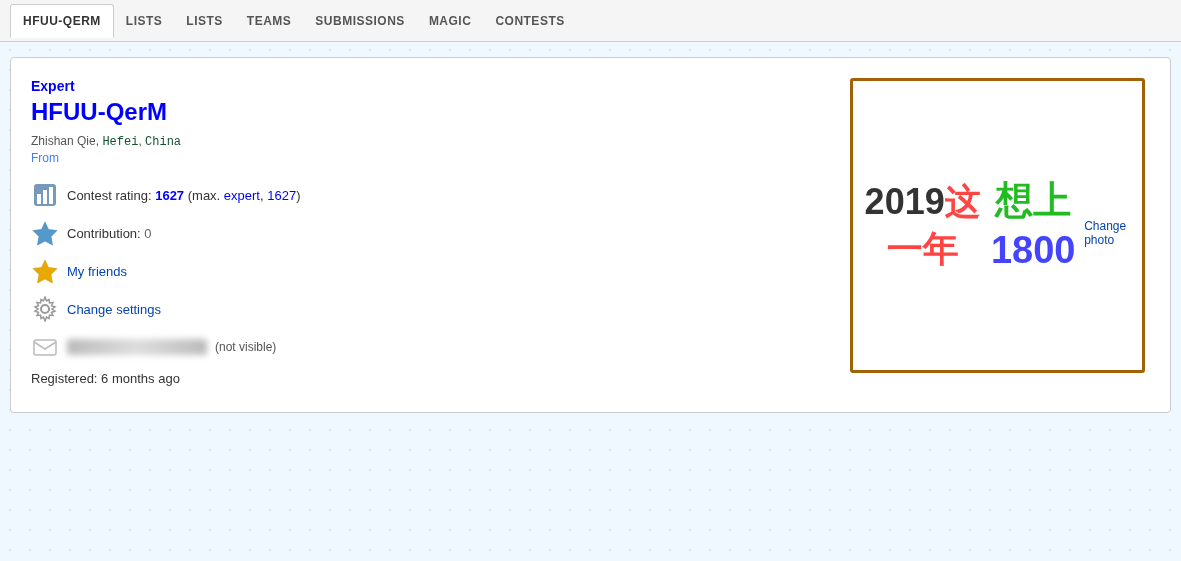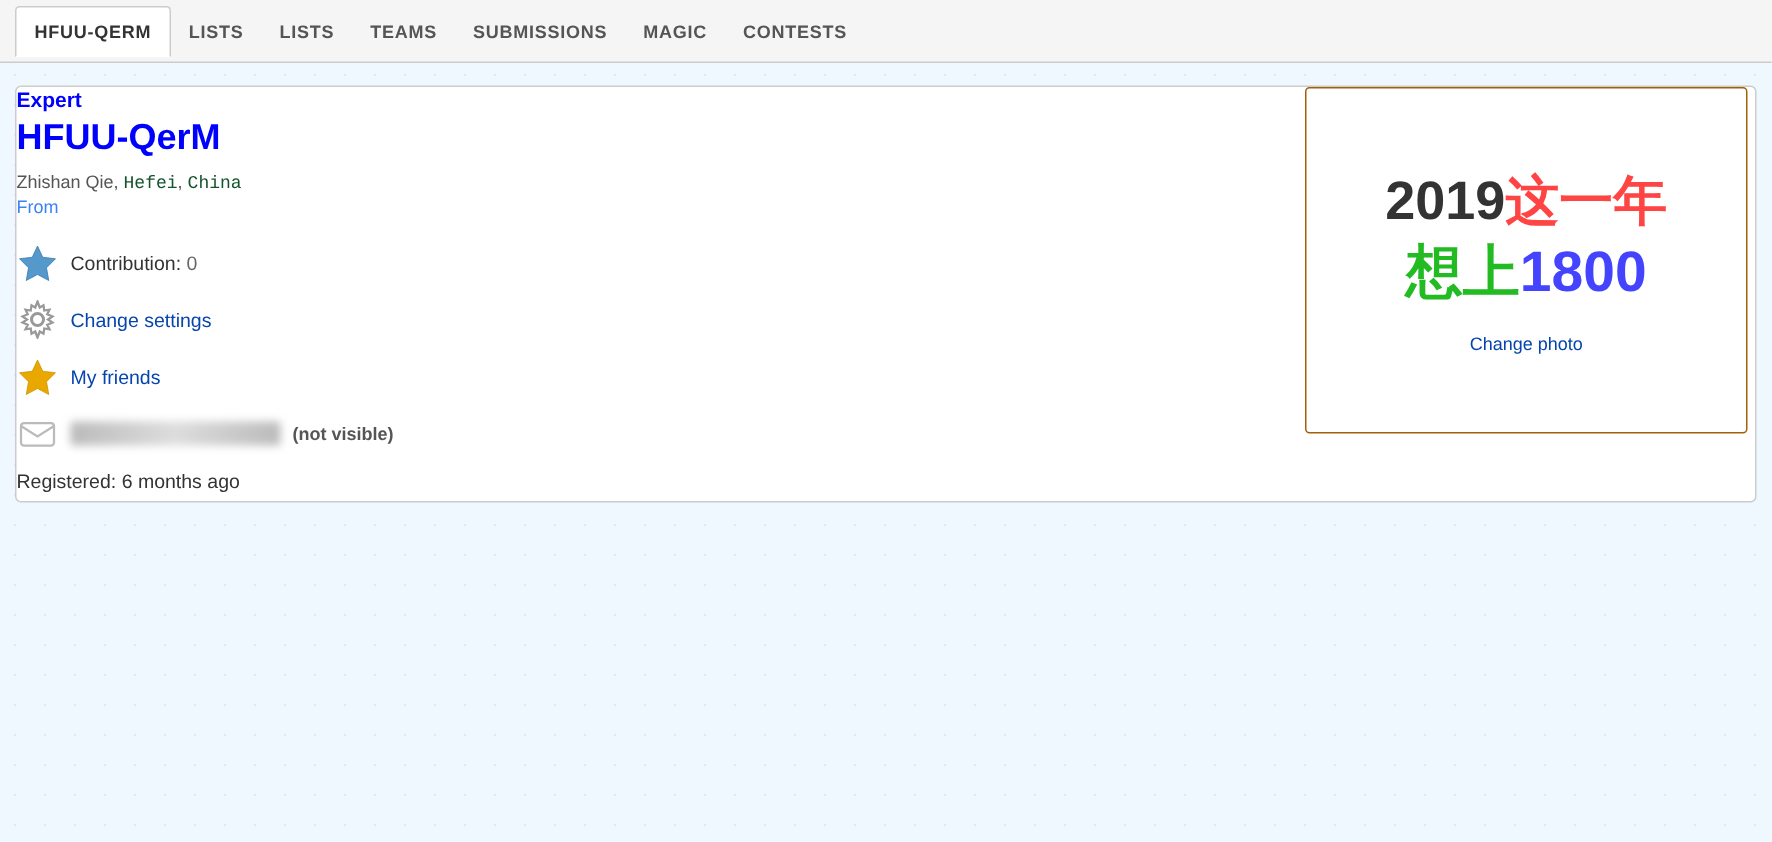"Expert" .profile-card { padding: none -> 20px }
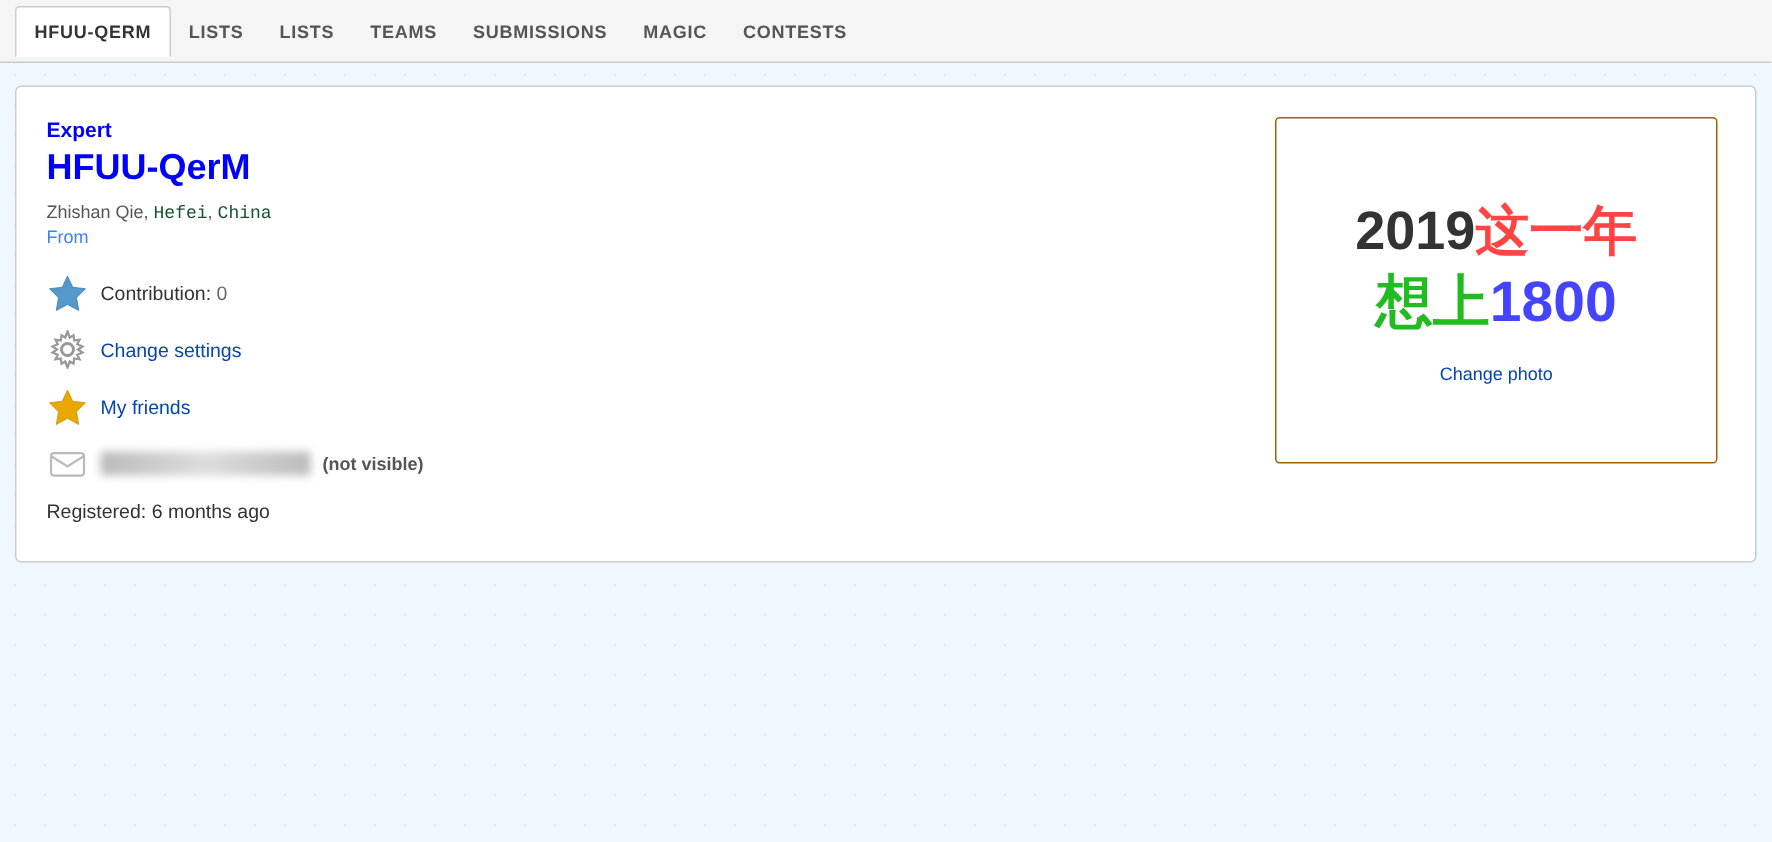"Contest rating: 1627 (max. expert," div.stat-row { html: none -> <div> <div> <svg> <rect></rect> <rect></rect> <rect></rect> <rect></rect> </svg> </div> <div> <span>Contest rating:</span> <span>1627</span> (<span>max.</span> <span>expert</span>, <span>1627</span>) </div> </div> }
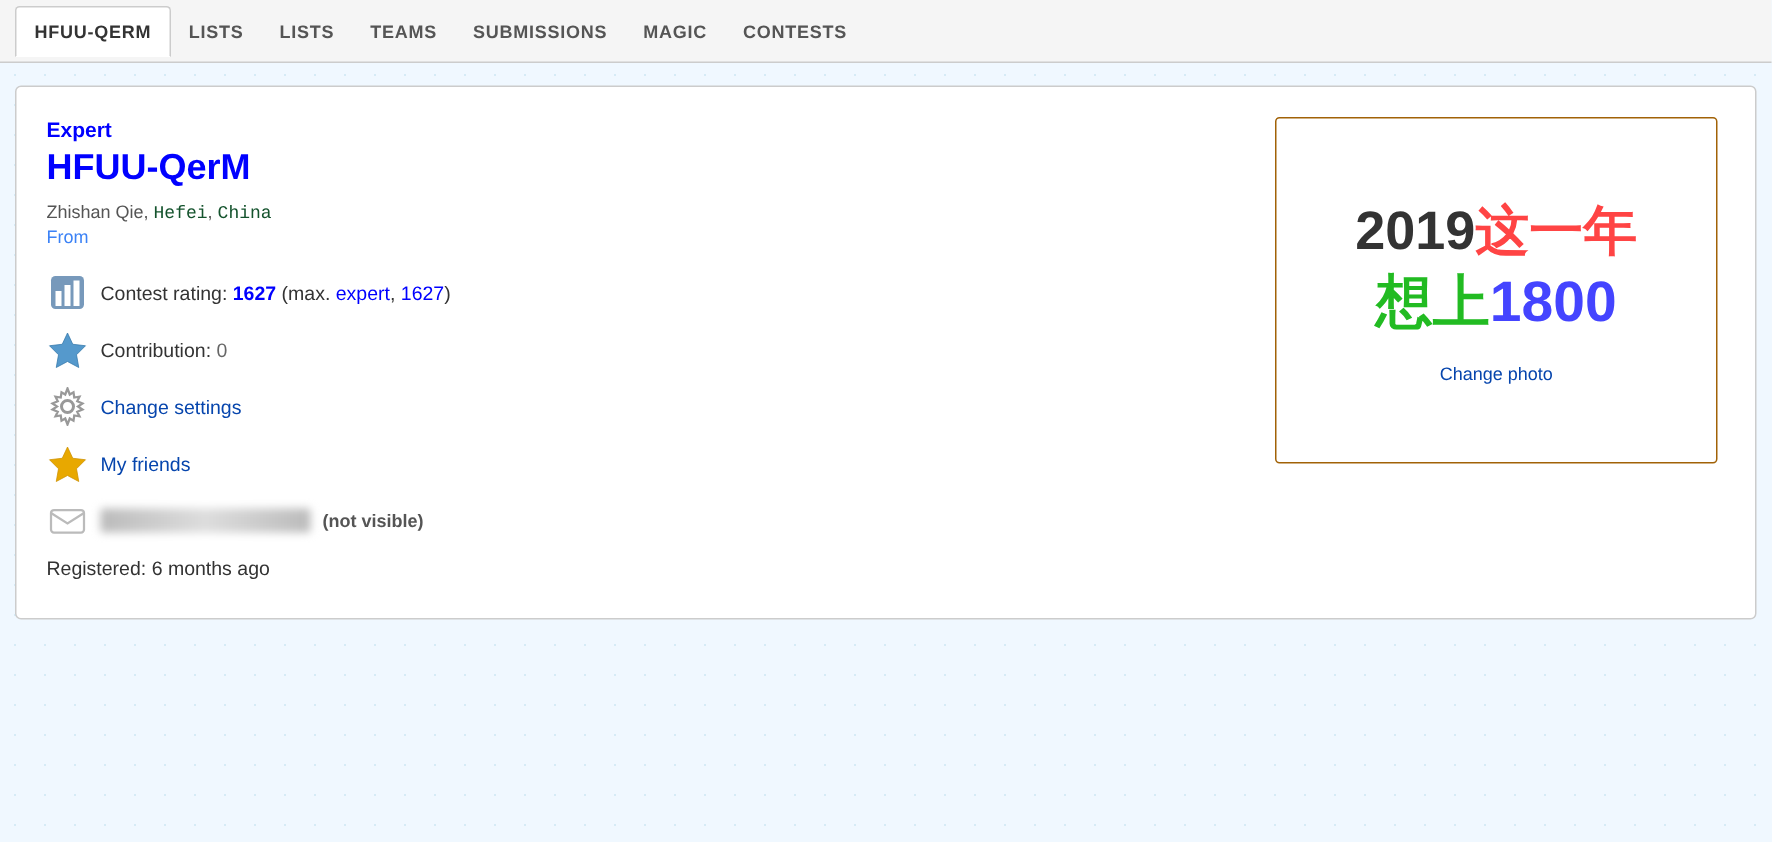"2019这一年" .photo-box { border: 1px solid #a16207 -> 3px solid #a16207; flex-direction: column -> row; height: 231px -> 295px }
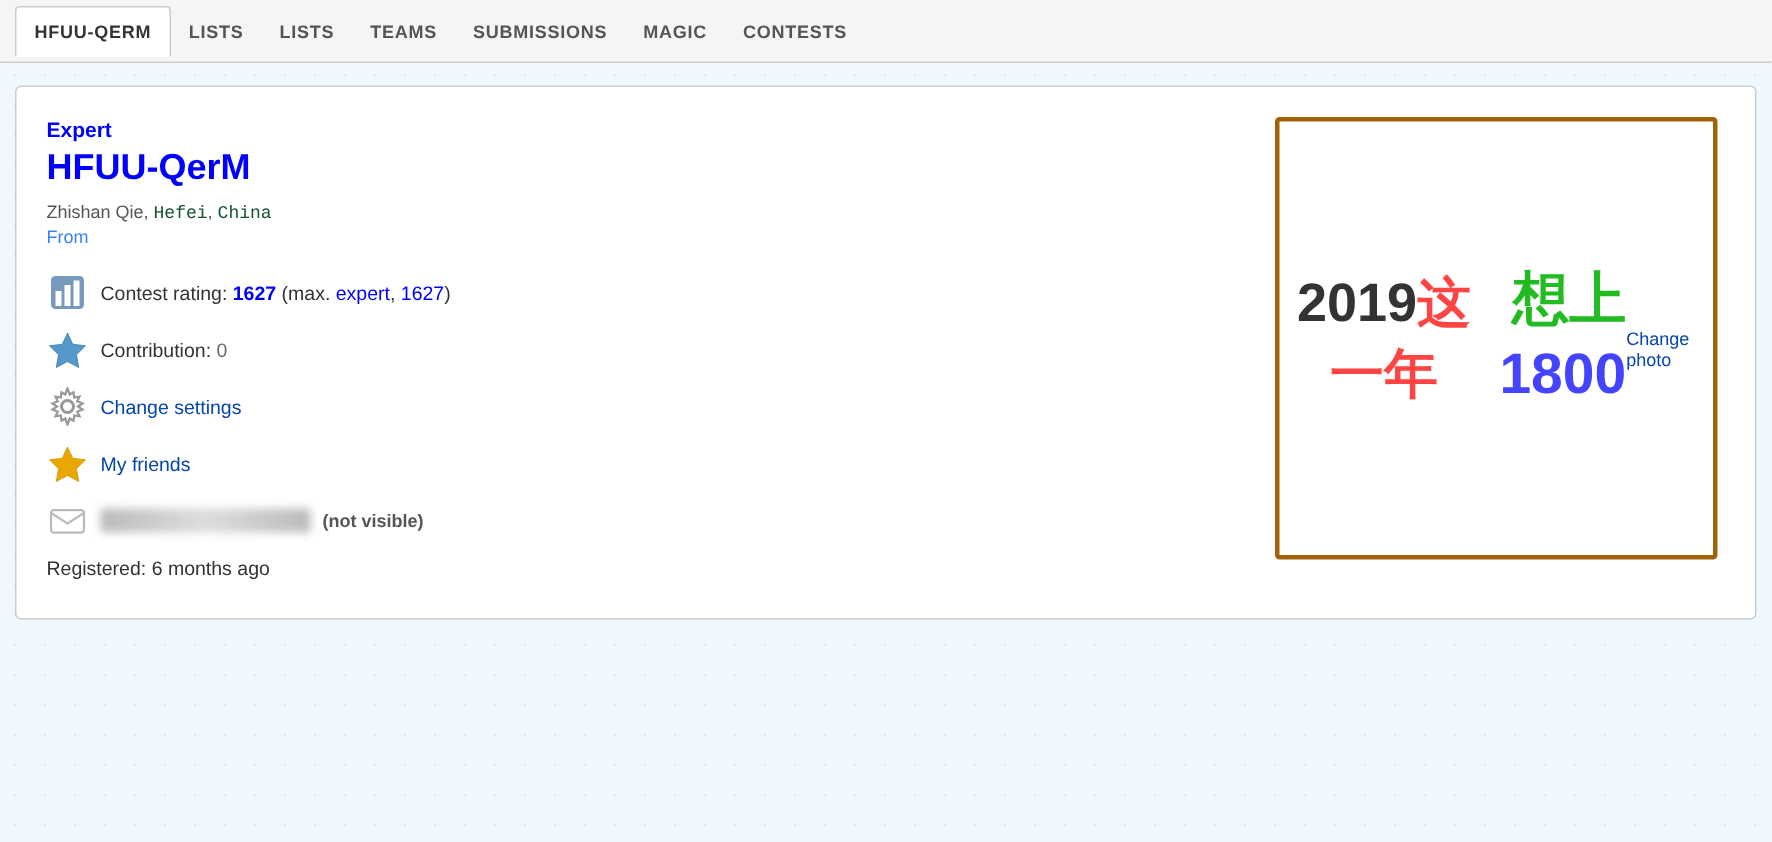"想上1800" .photo-text-secondary { text-align: right -> center }
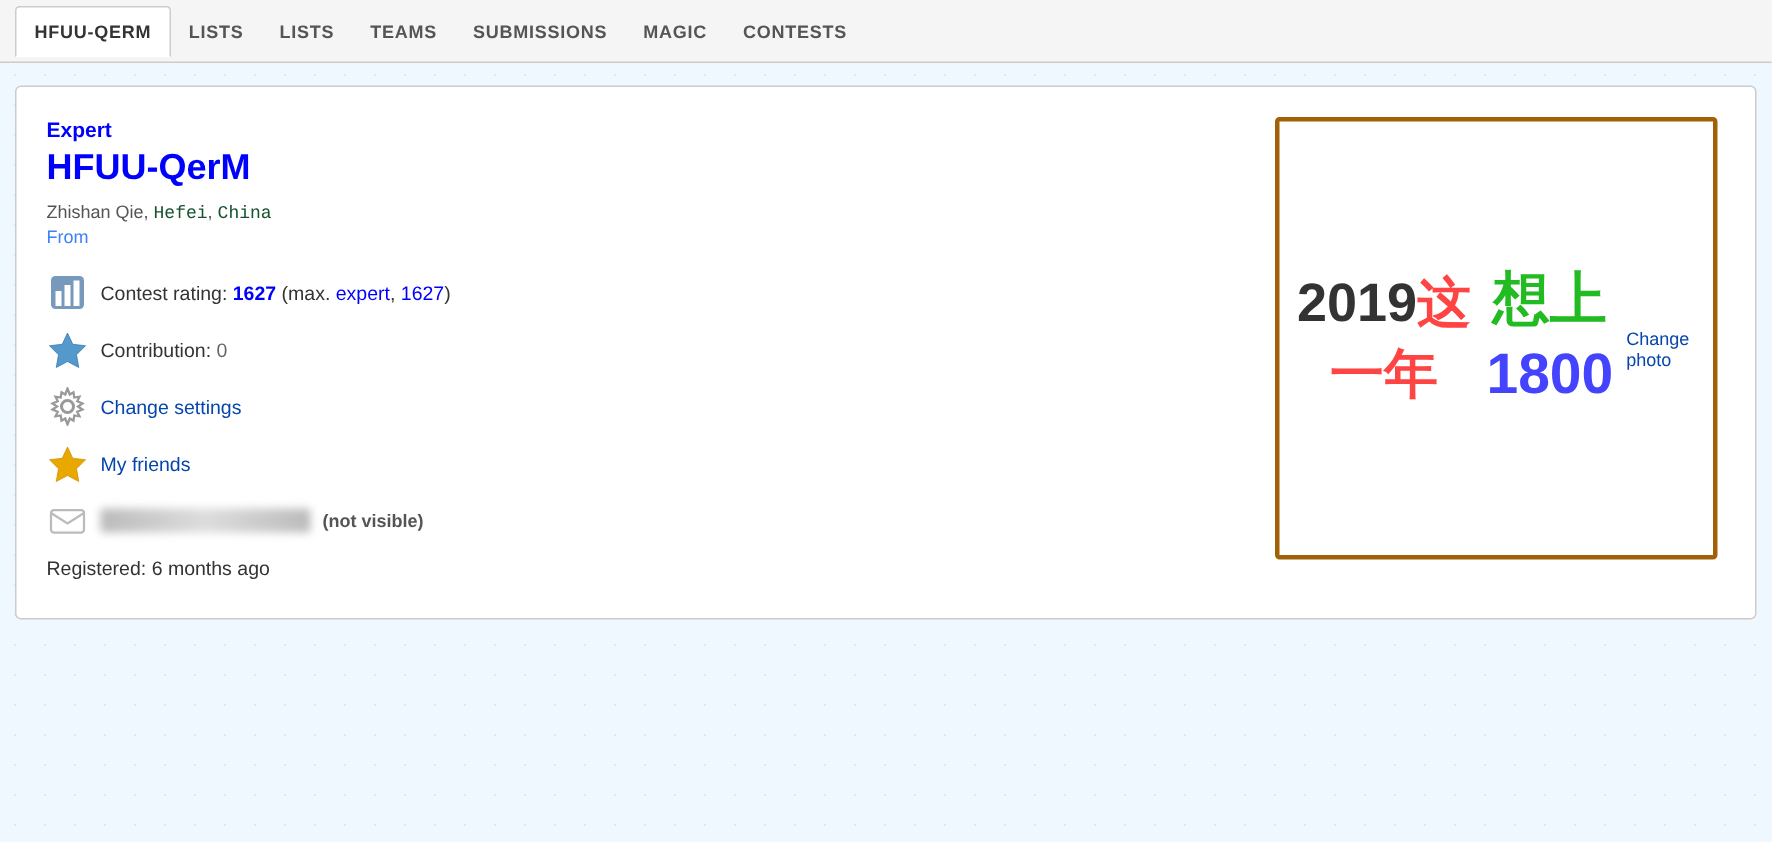"Change settings" div.stat-row { order: before "My friends" -> after "My friends" }
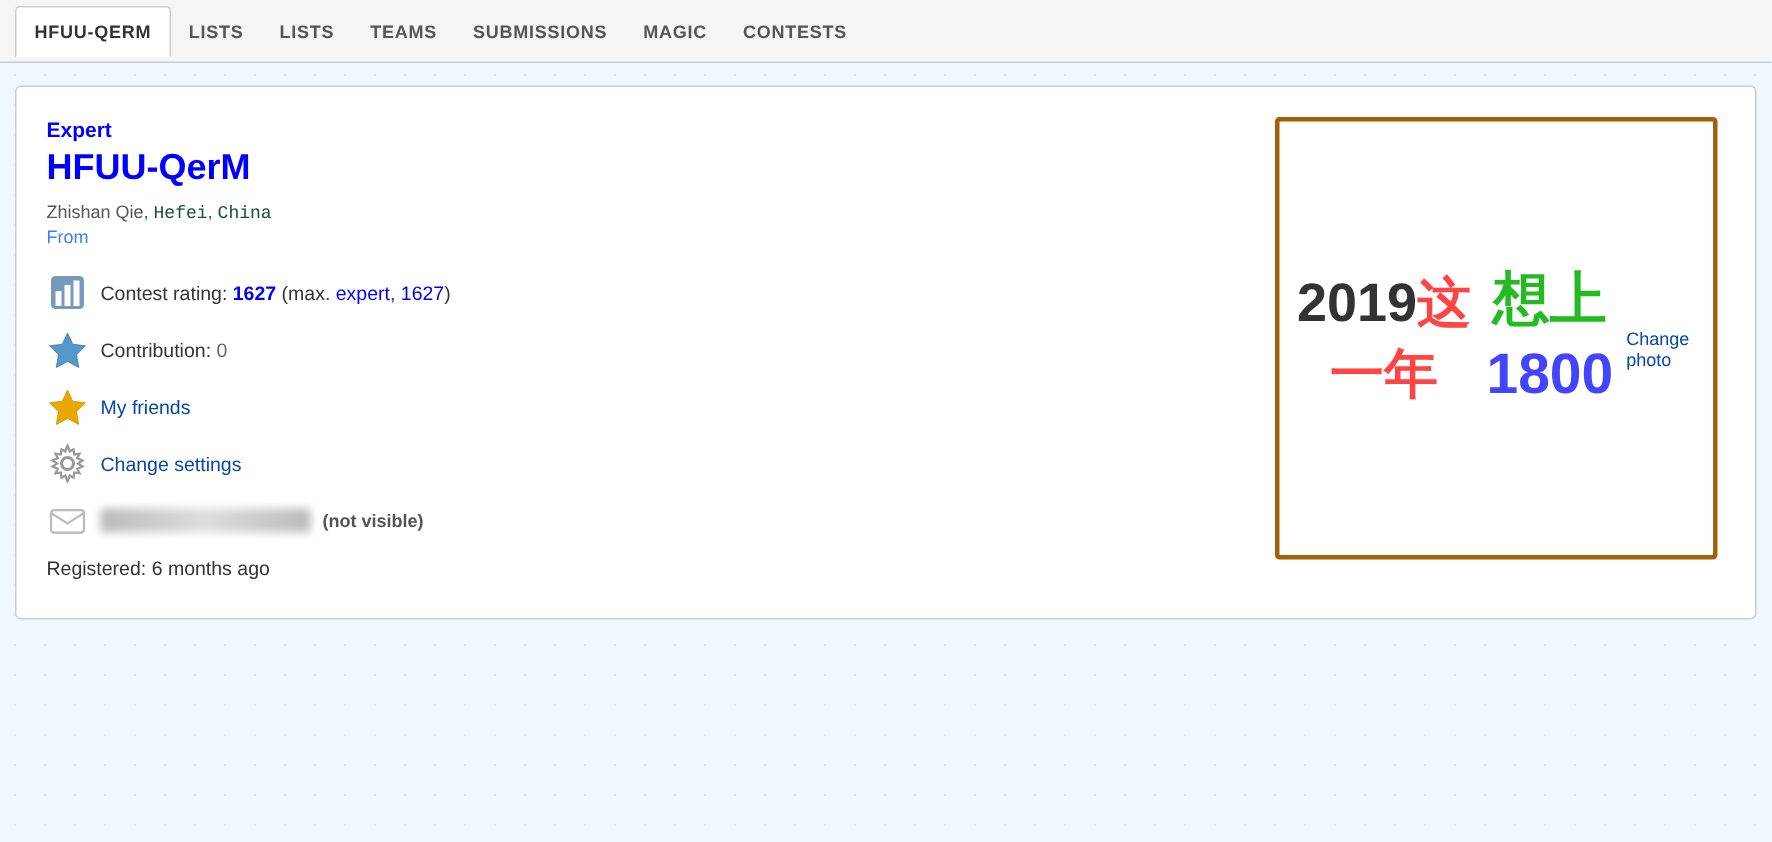"(not visible)" .email-row { font-weight: bold -> none }
